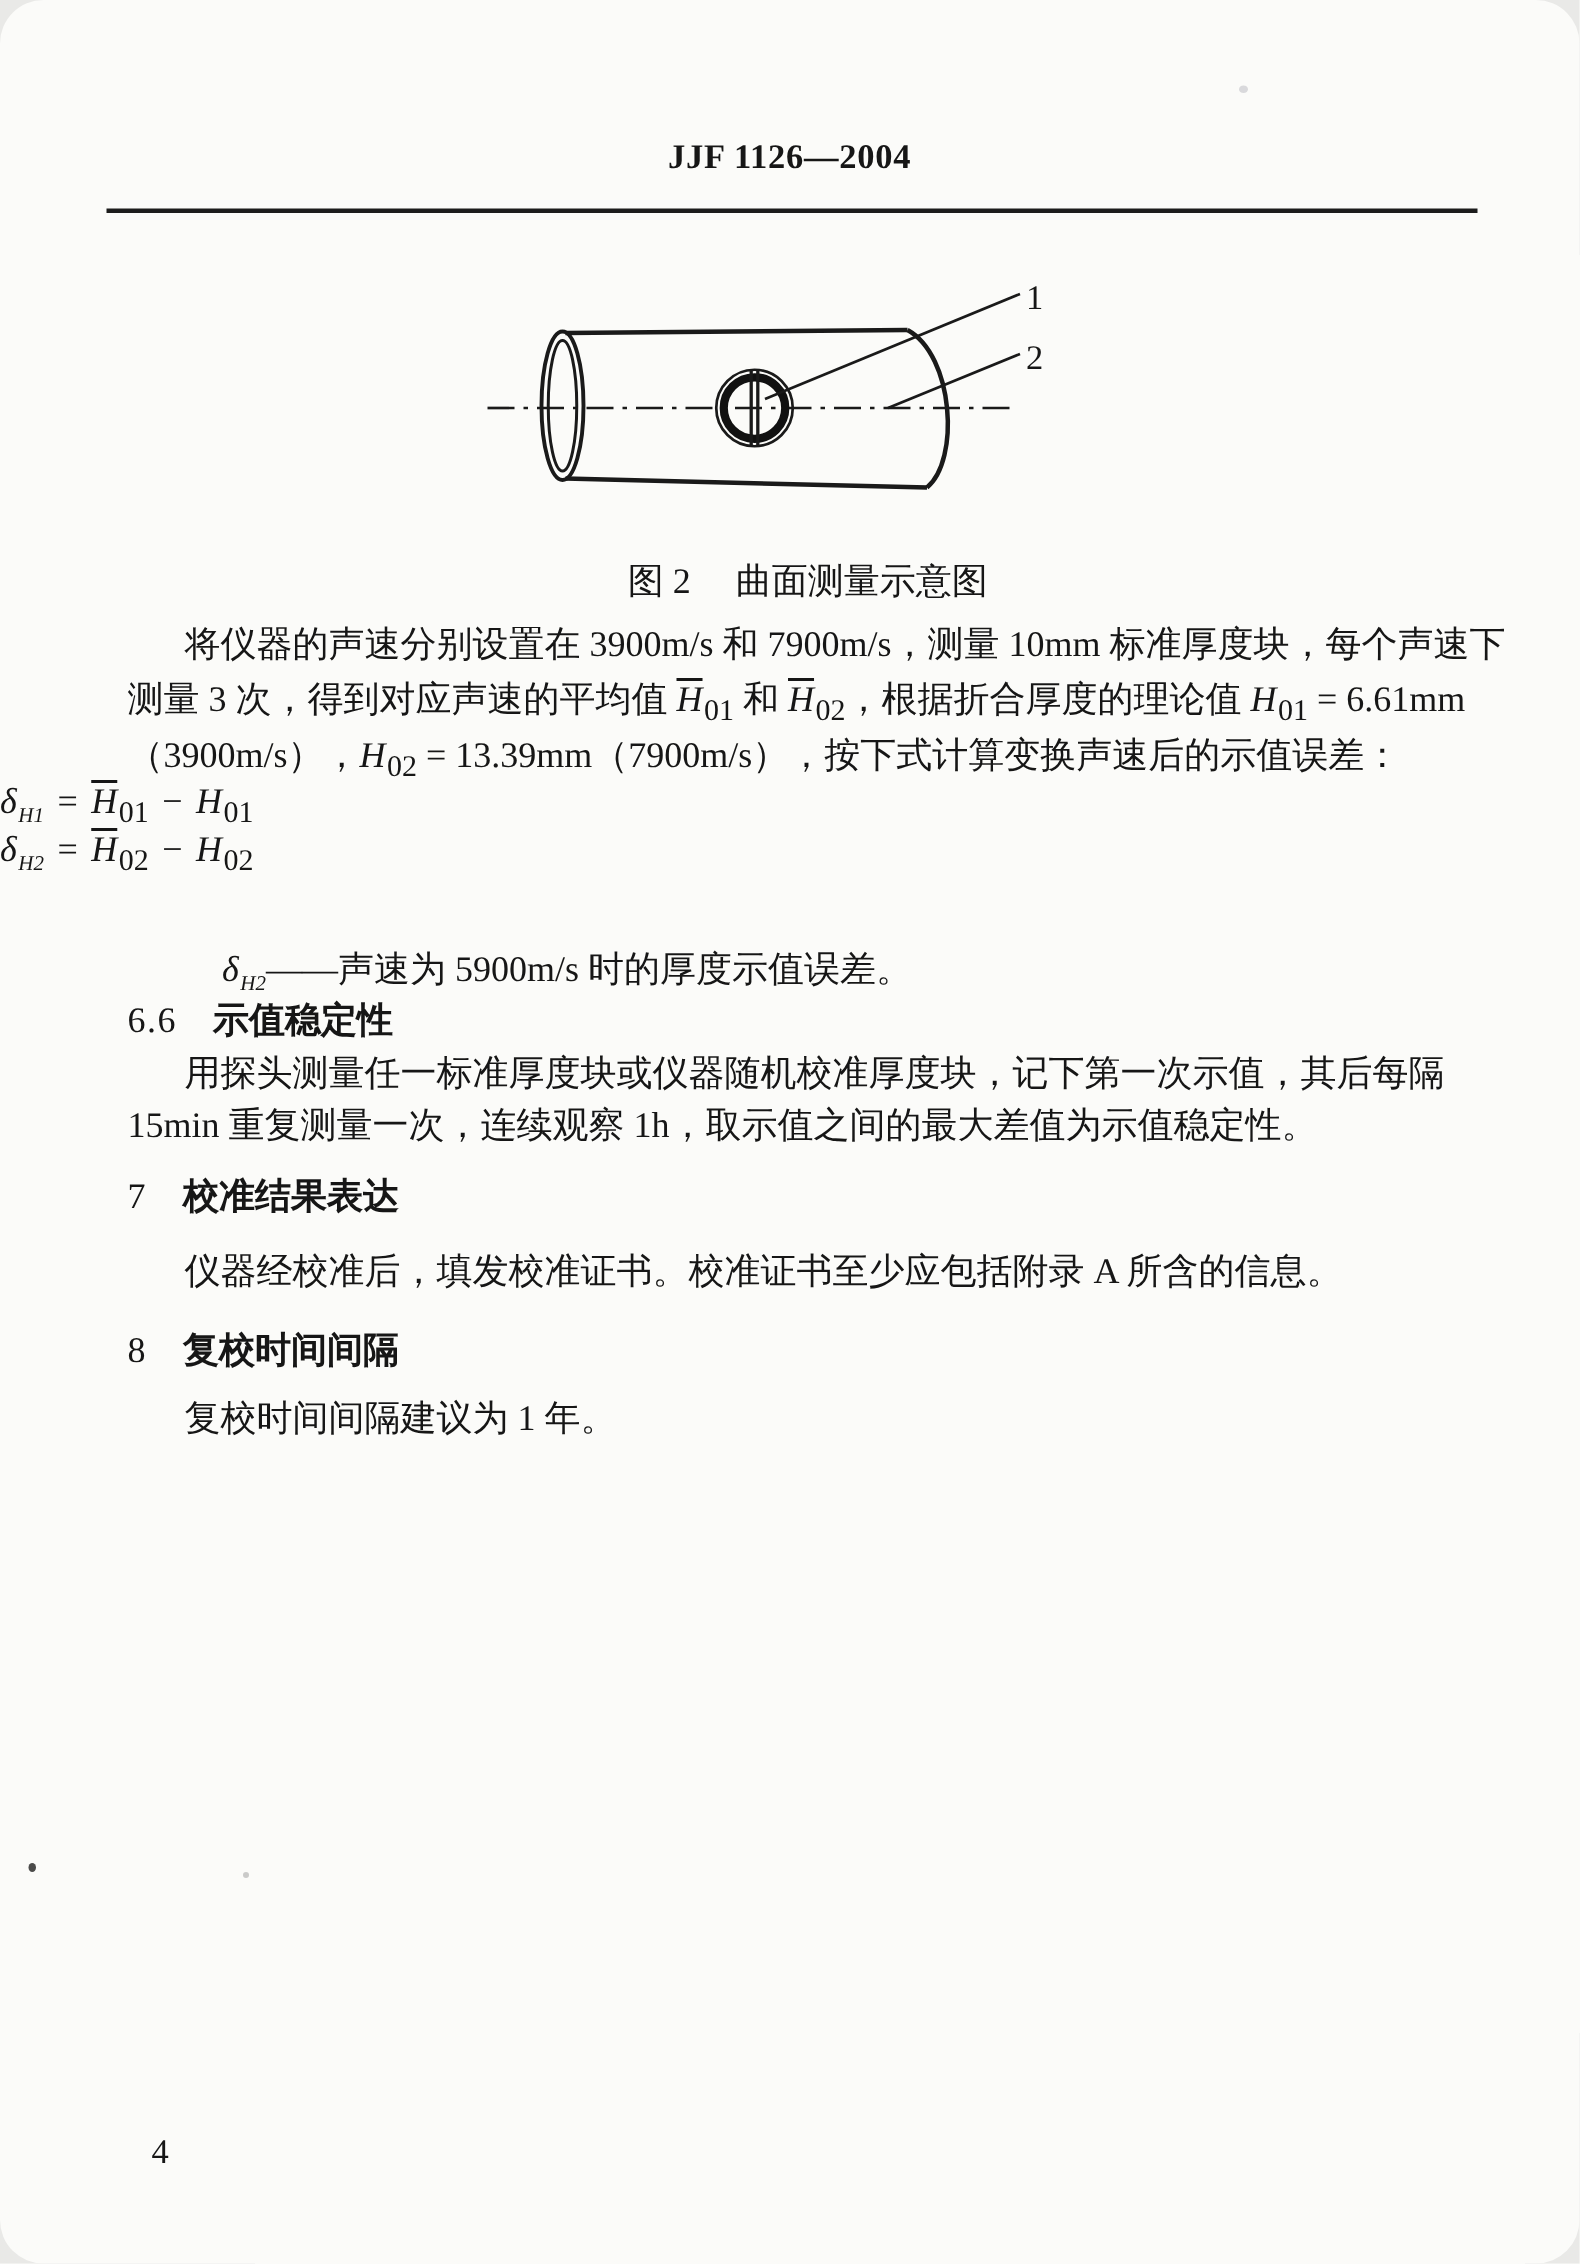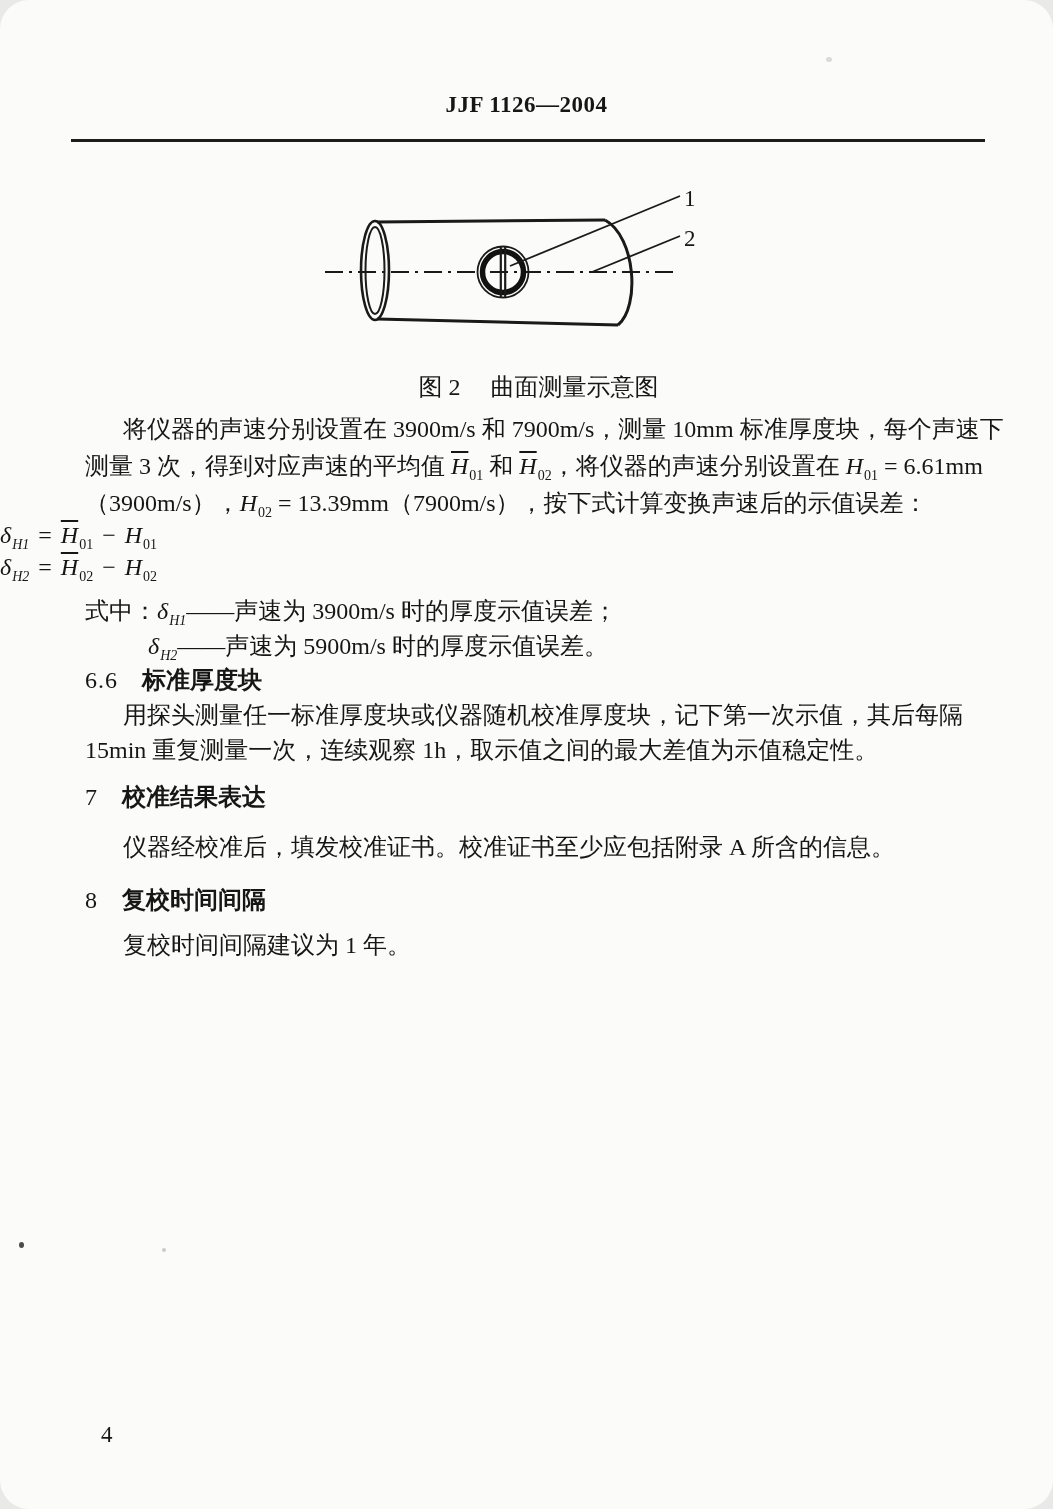"01" .sub-n { font-size: 14px -> 20px }
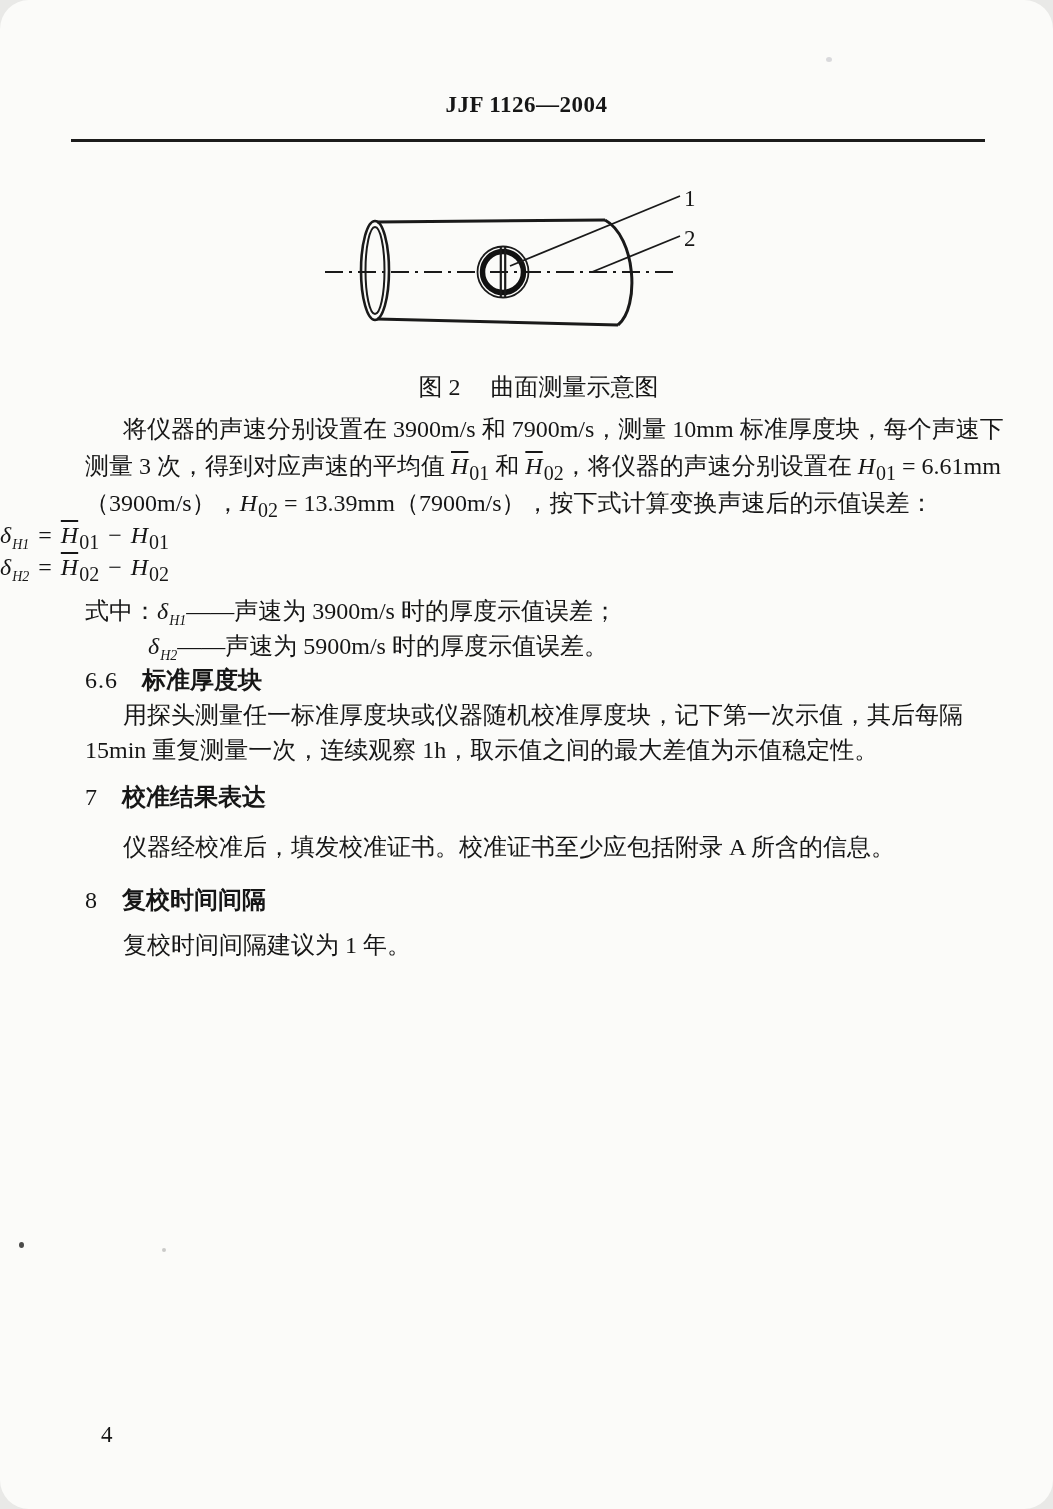"，将仪器的声速分别设置在" span { text: 将仪器的声速分别设置在 -> 根据折合厚度的理论值 }
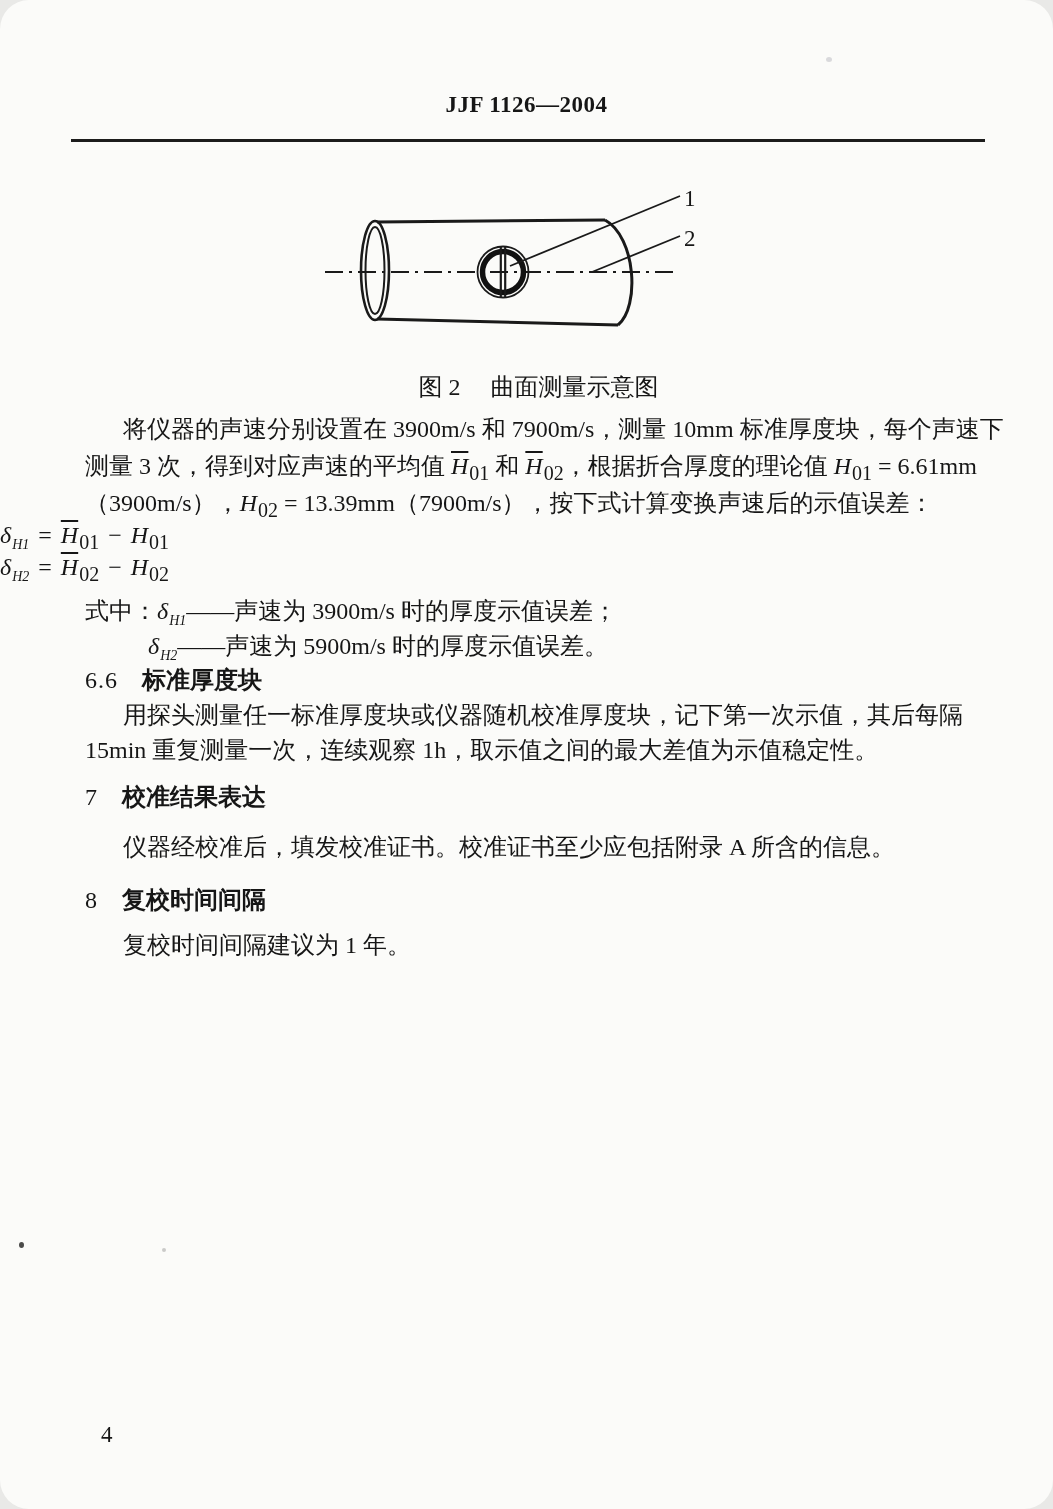"式中：δH1——声速为 3900m/s 时的厚度示值误差；" div.abs { html: <div> <span>式中：</span><span>δ</span><span>H1</span><span>——</span><span>声速为 3900m/s 时的厚度示值误差；</span> </div> -> none }
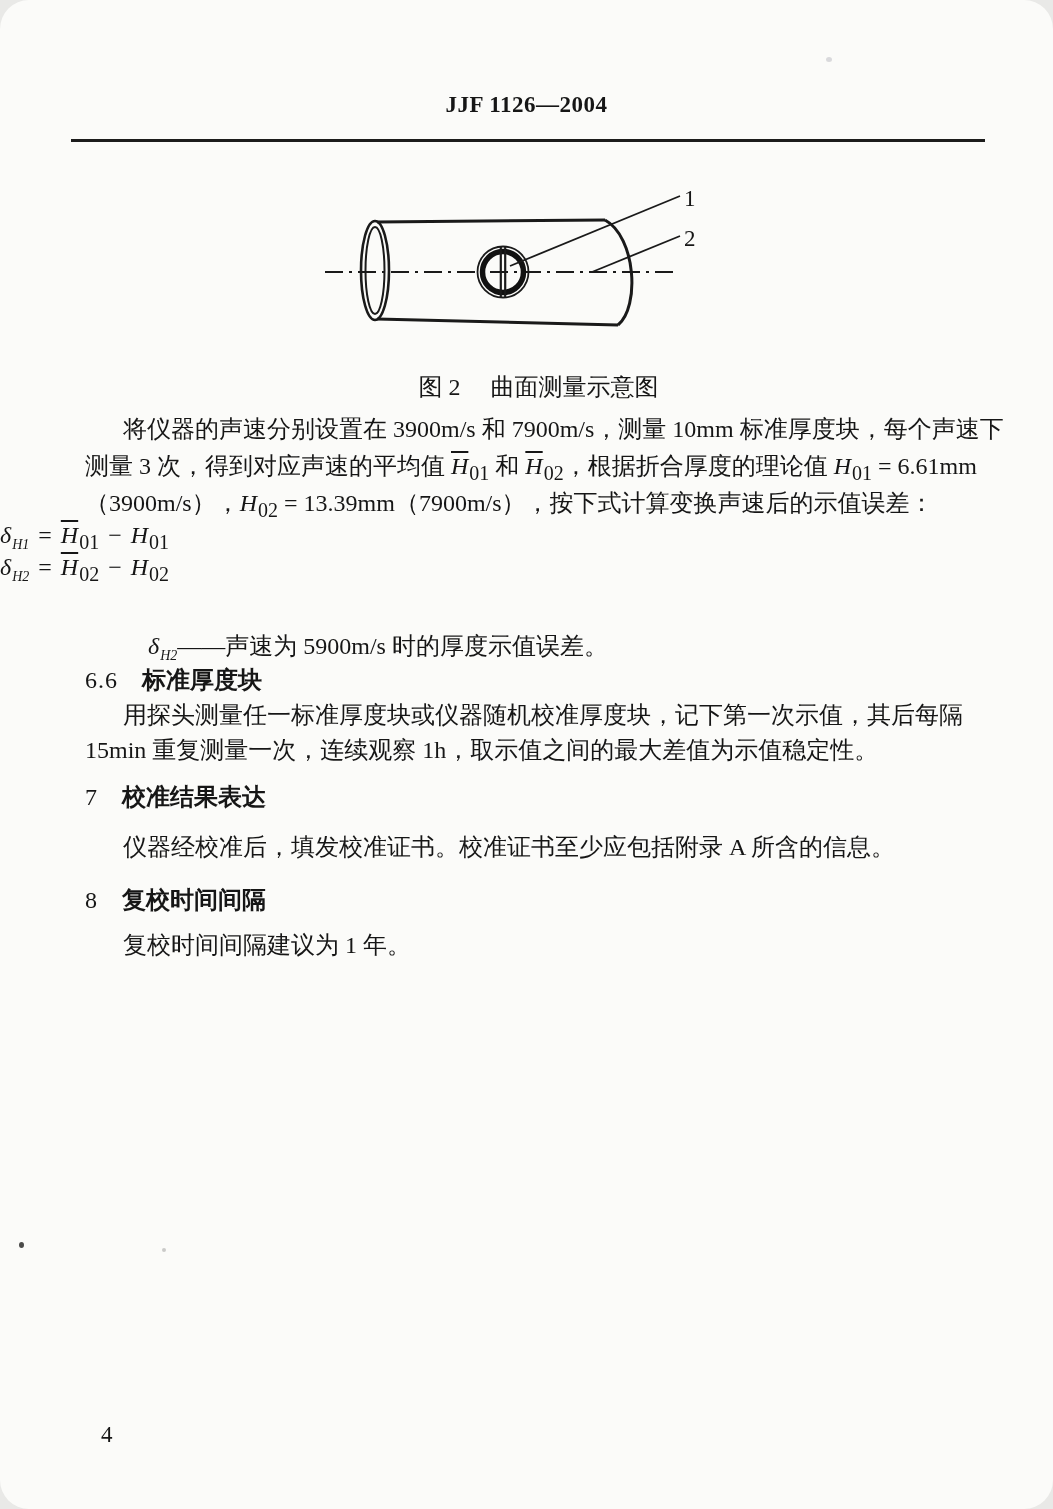"标准厚度块" span { text: 标准厚度块 -> 示值稳定性 }
